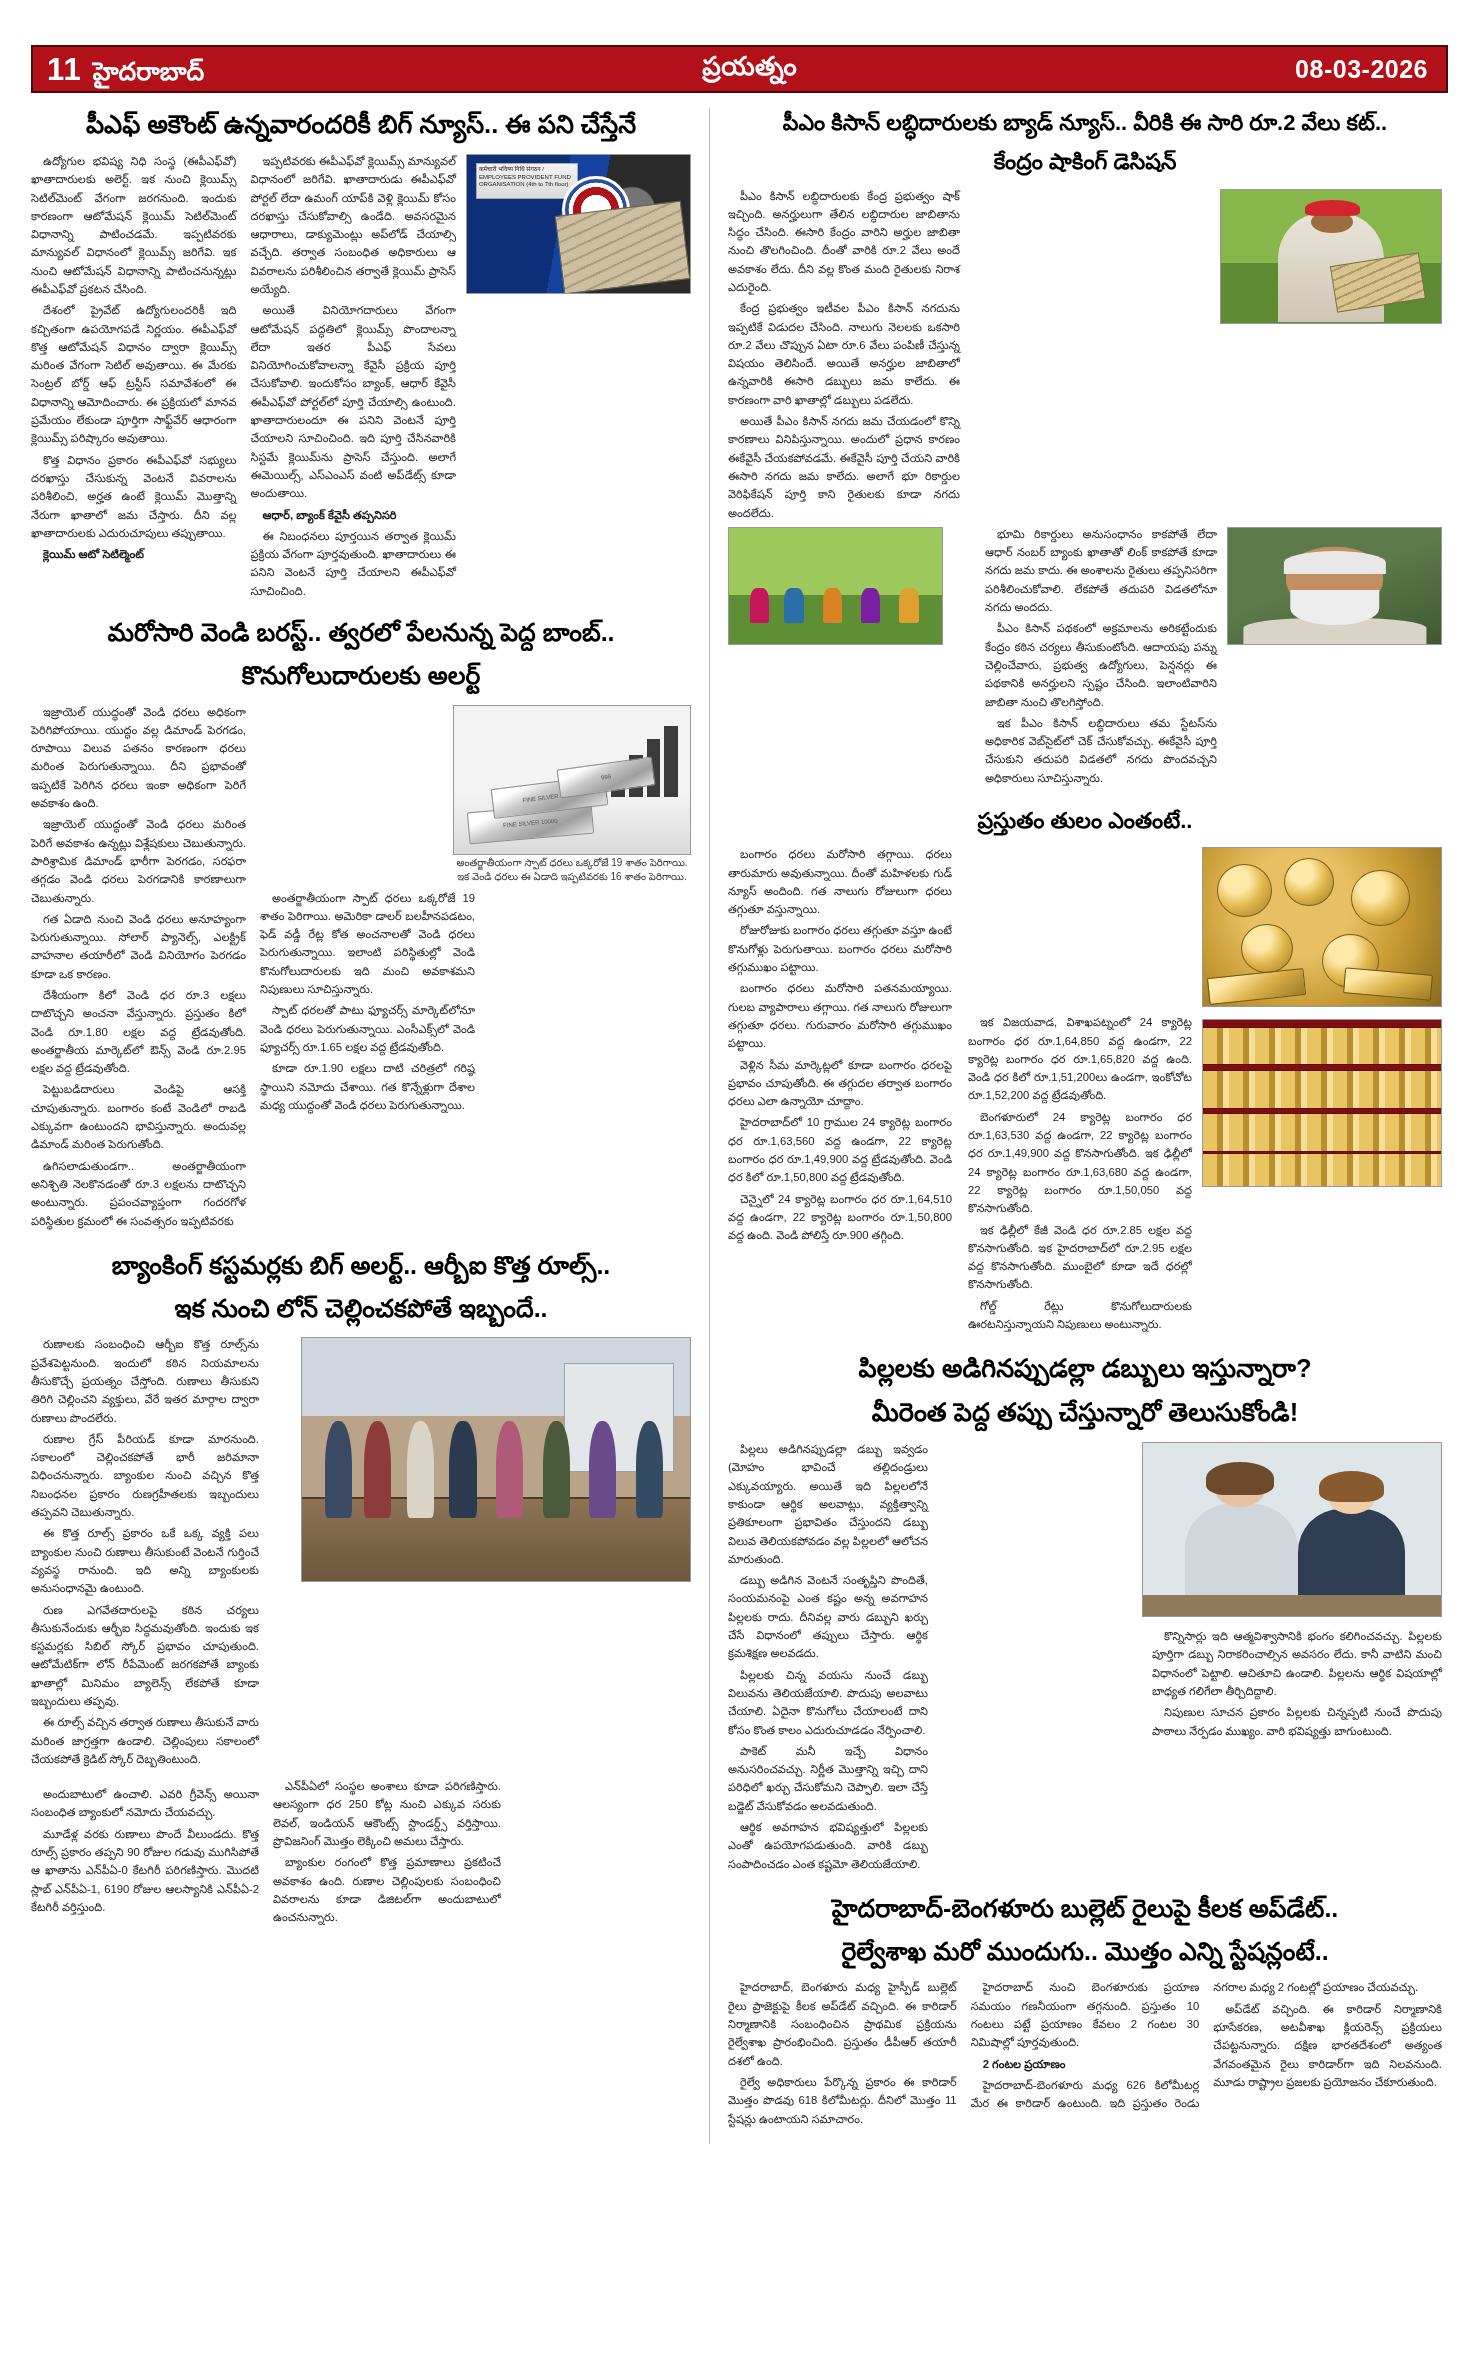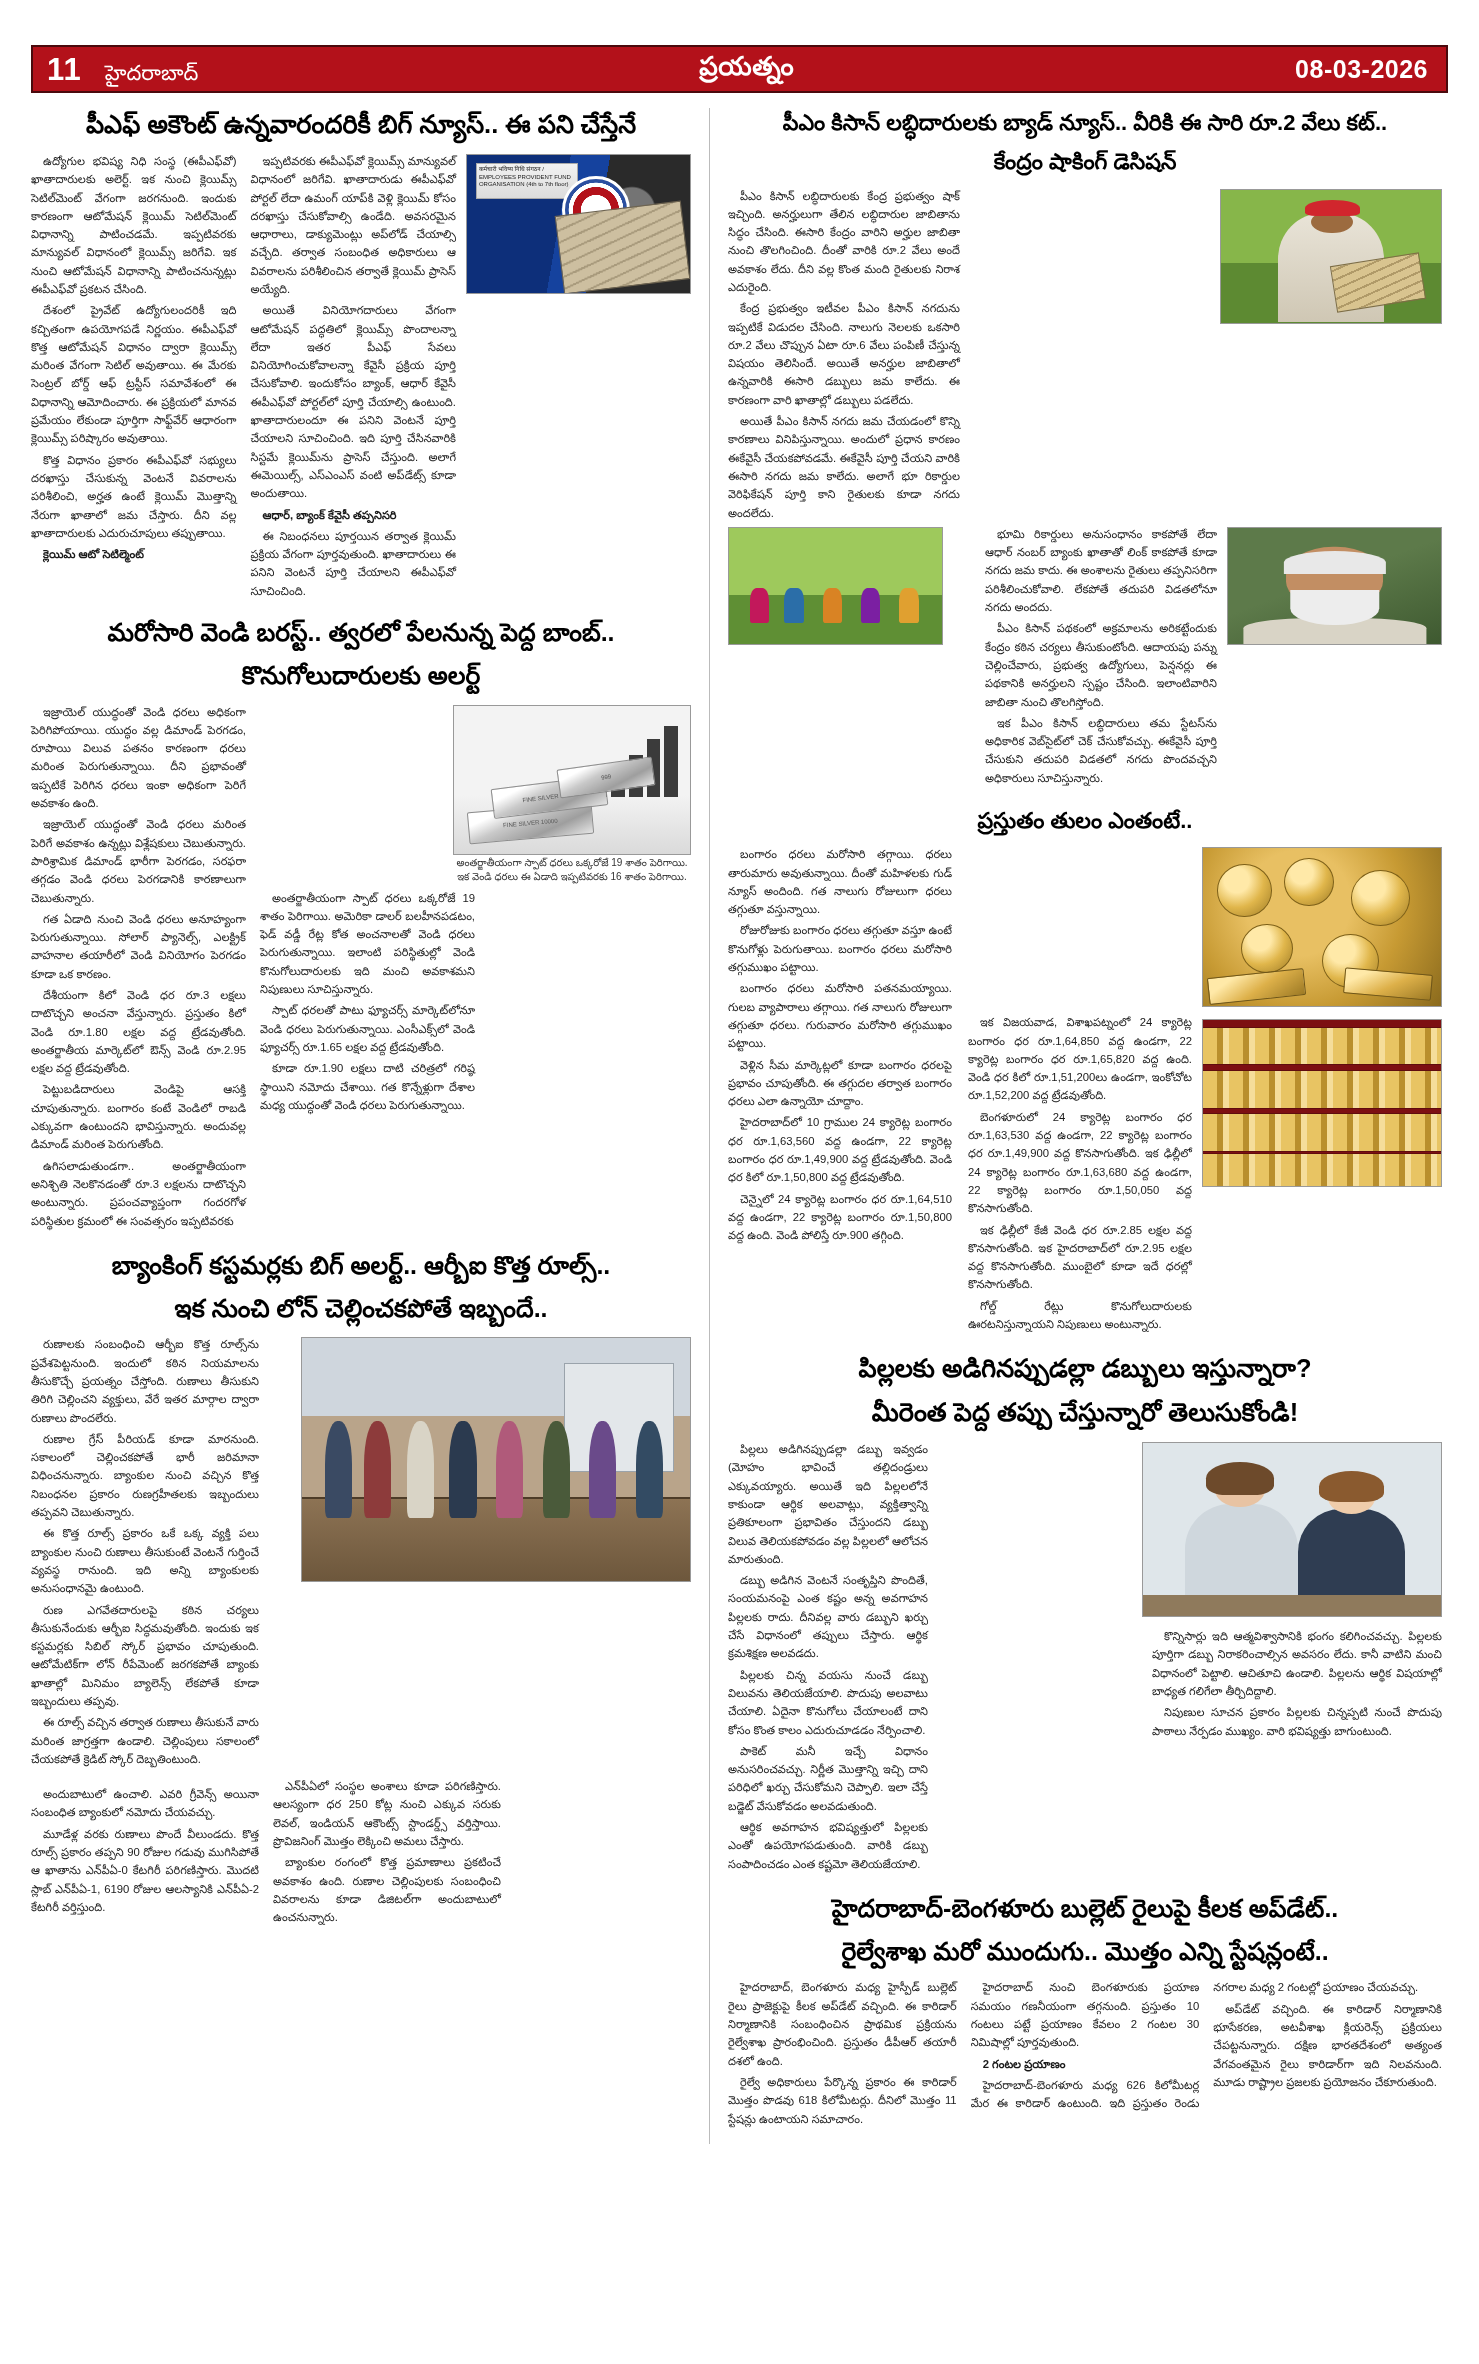"11" .mh-left { gap: 23px -> 11px }
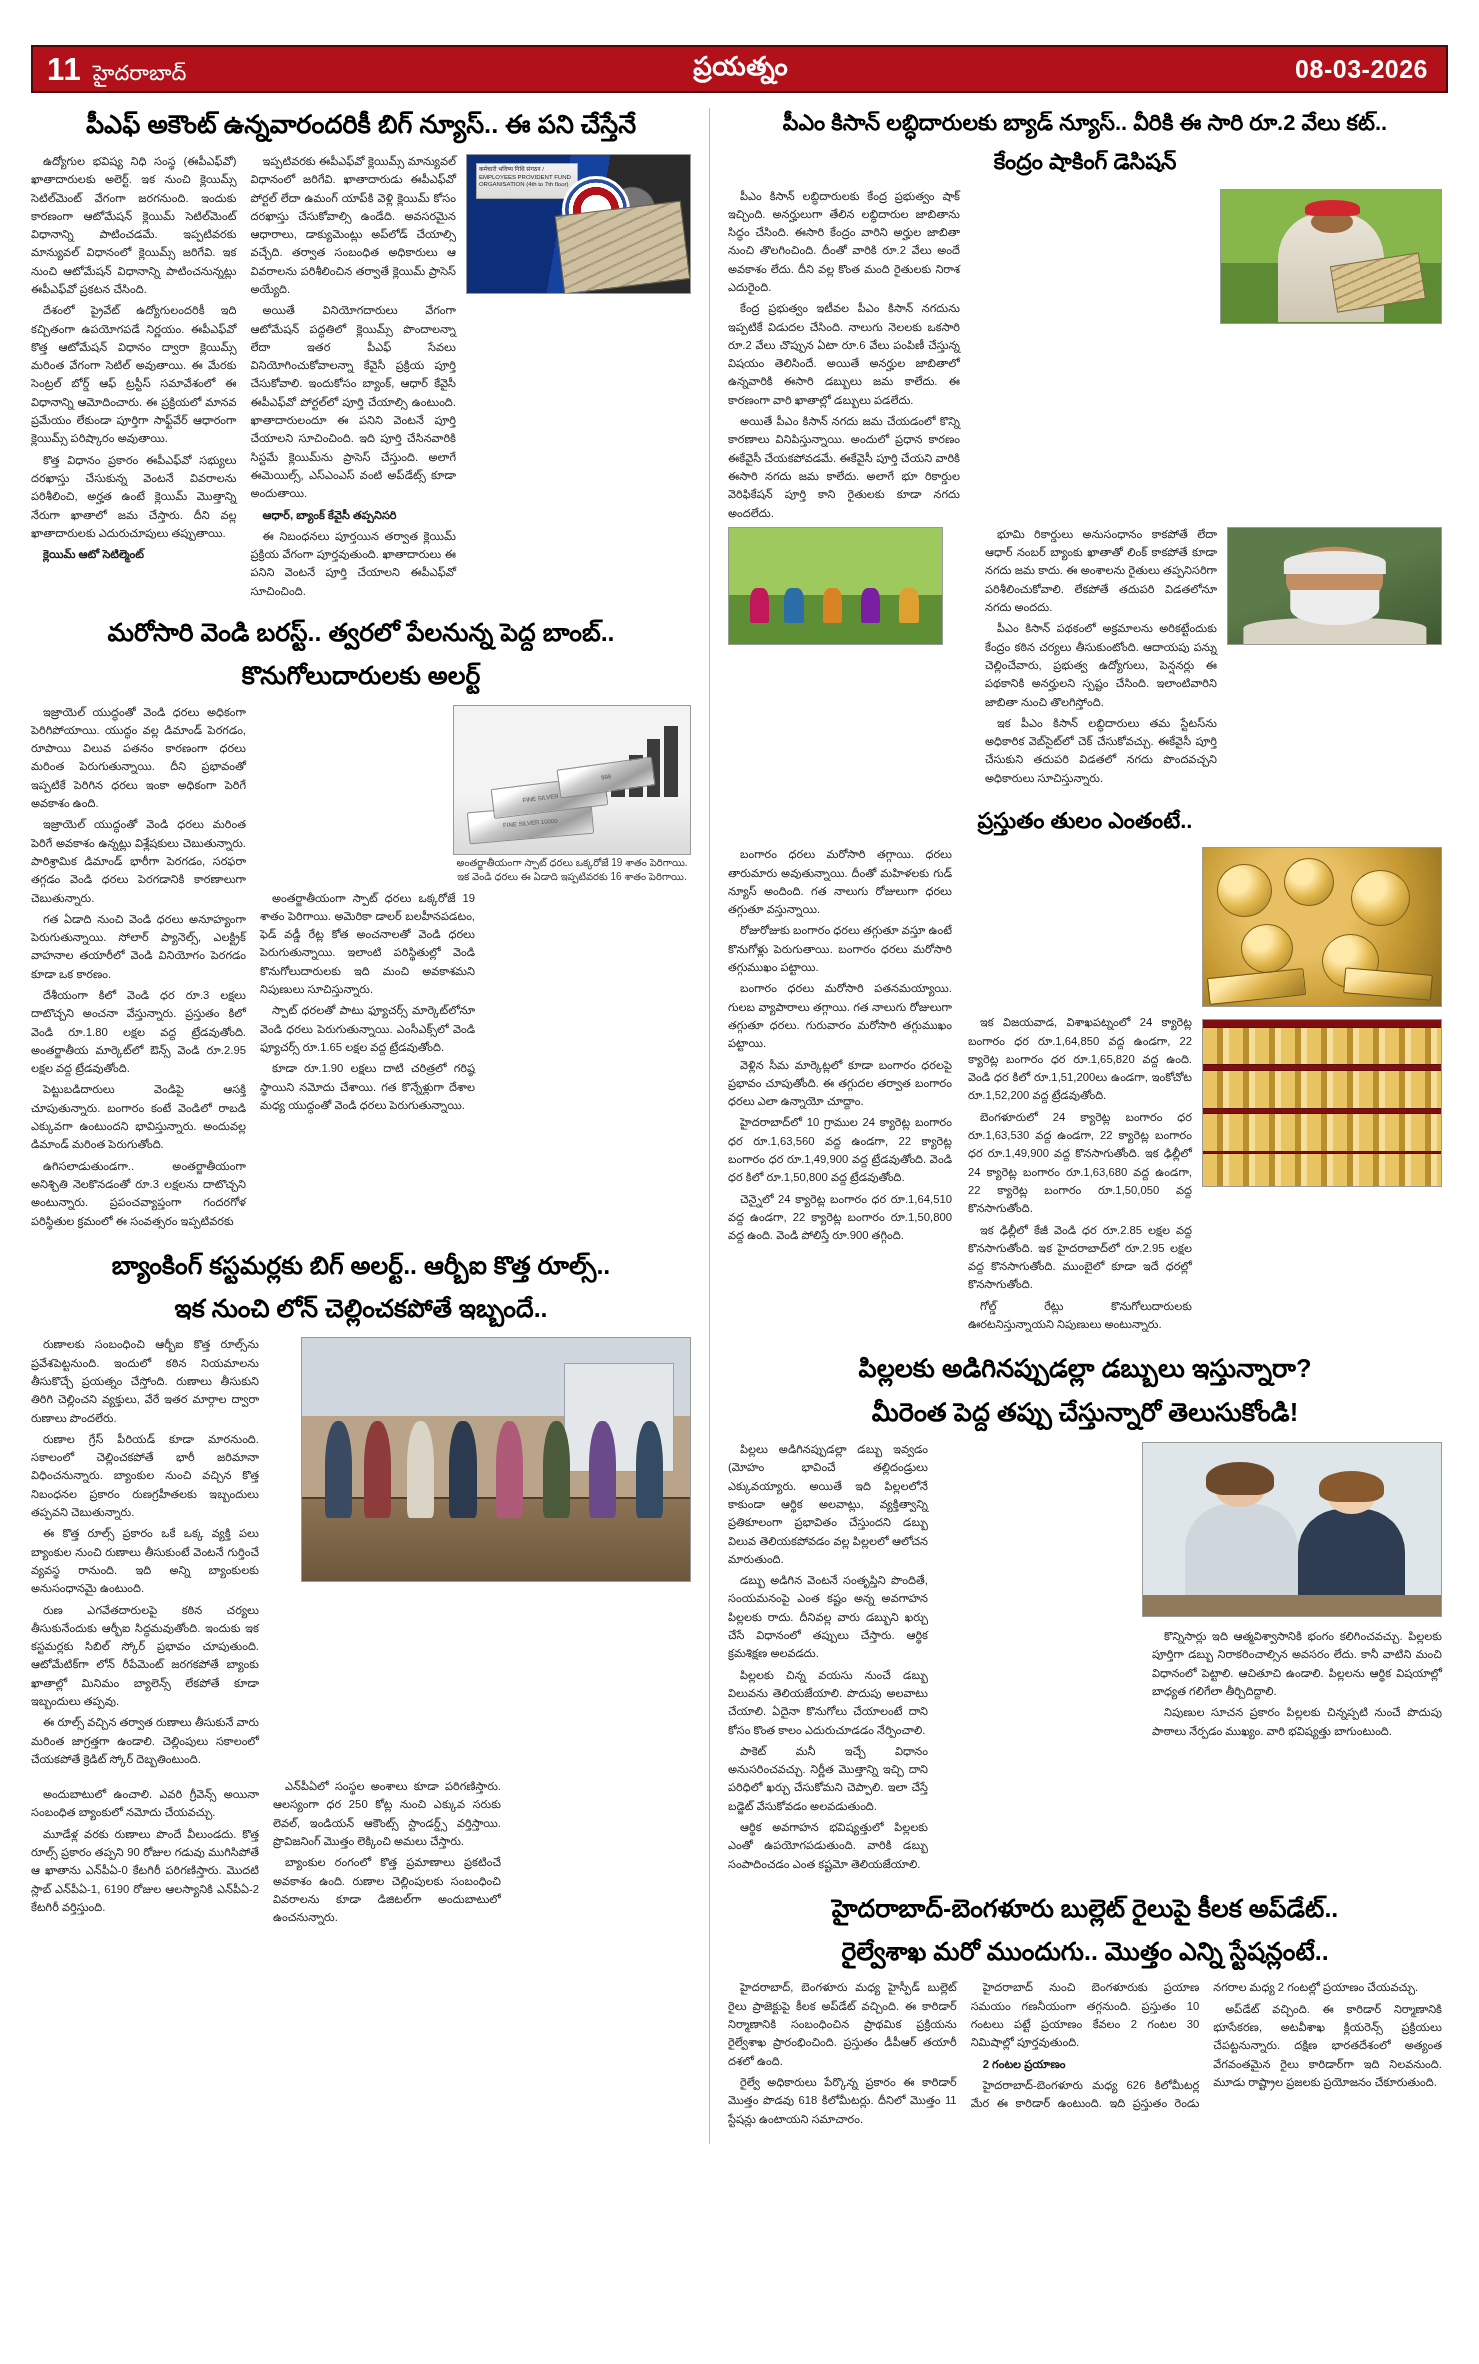"హైదరాబాద్" .mh-city { font-size: 21px -> 25px; font-weight: normal -> bold }
